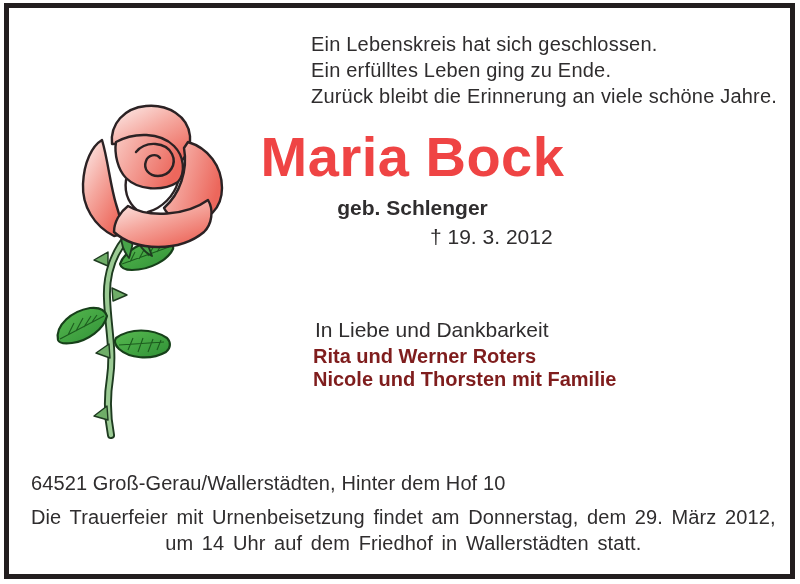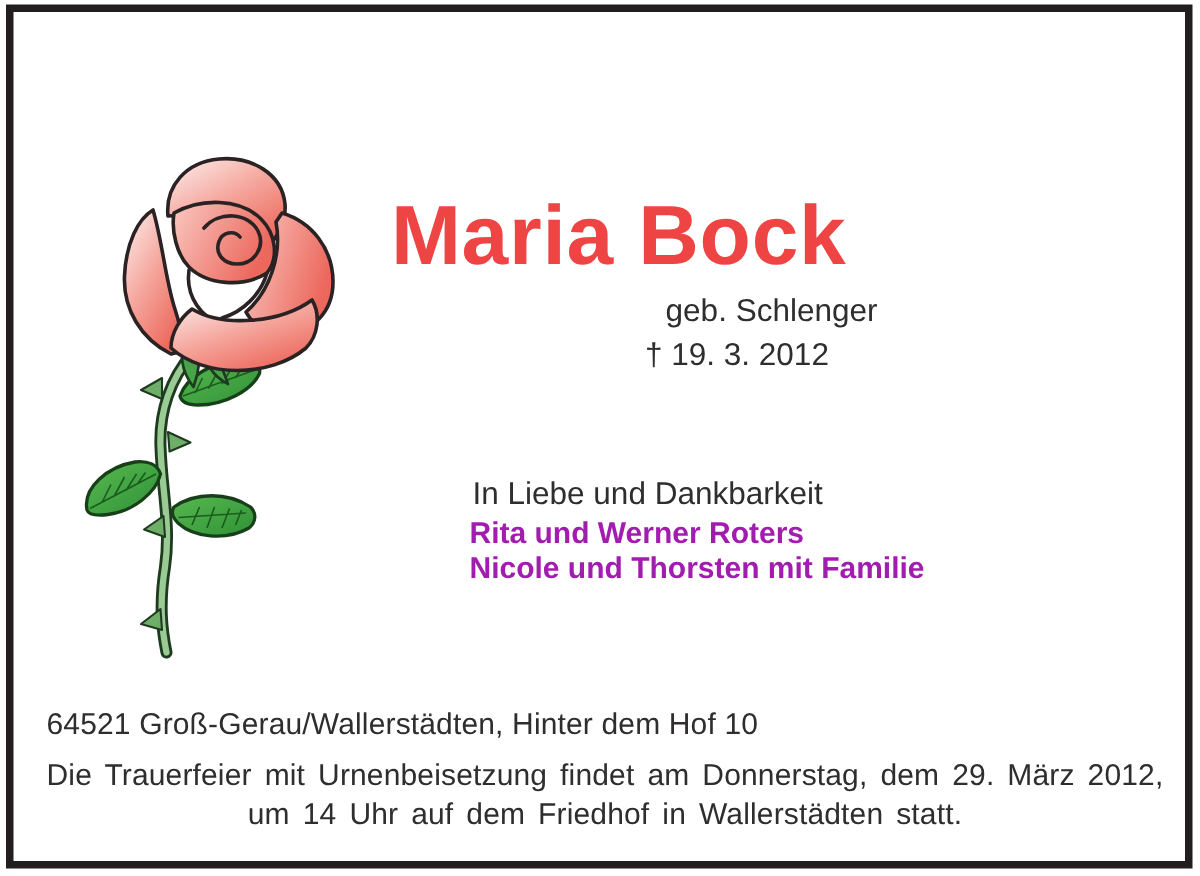"Ein Lebenskreis hat sich geschlossen." div.epigraph { html: none -> <div> <div>Ein Lebenskreis hat sich geschlossen.</div> <div>Ein erfülltes Leben ging zu Ende.</div> <div>Zurück bleibt die Erinnerung an viele schöne Jahre.</div> </div> }
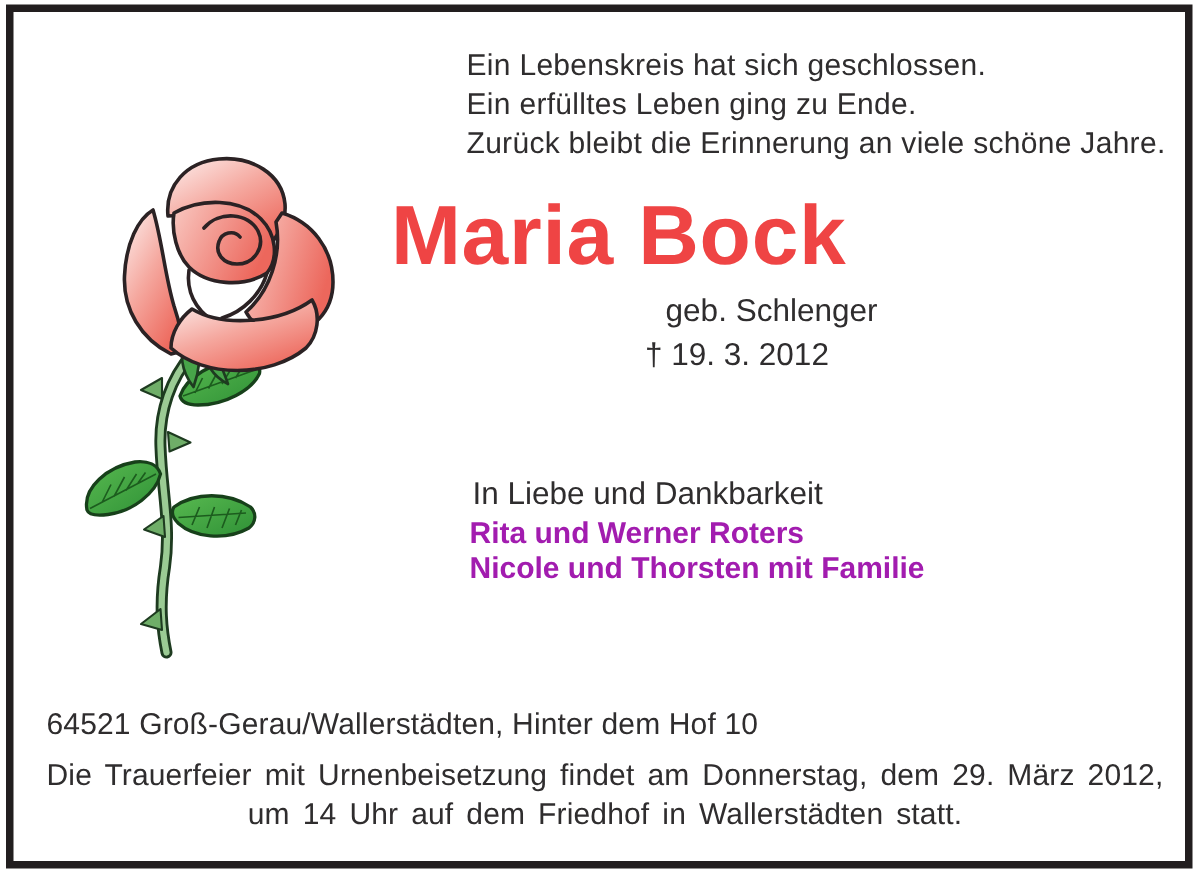"geb. Schlenger" .maiden { font-weight: none -> bold; text-align: right -> center }
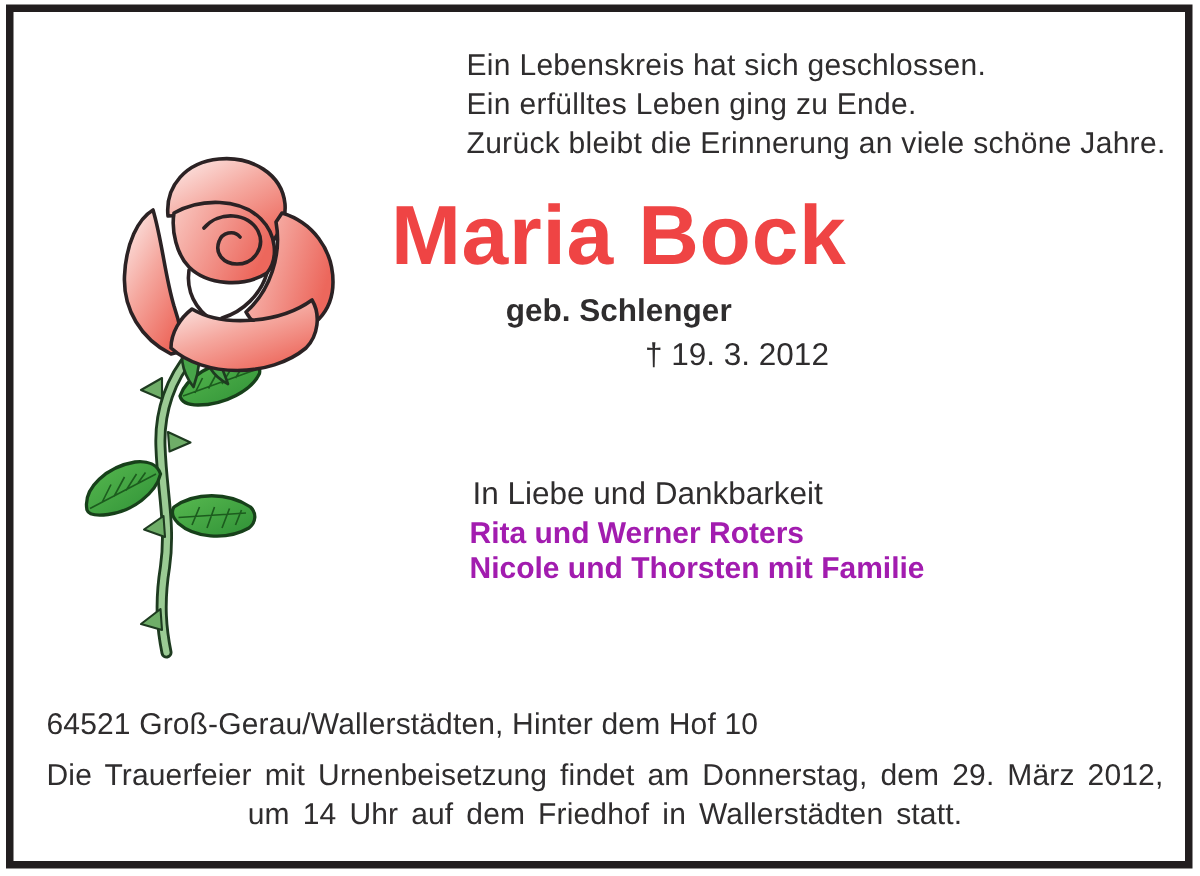"Rita und Werner Roters" .mourners { color: #a21caf -> #7f1d1d }
